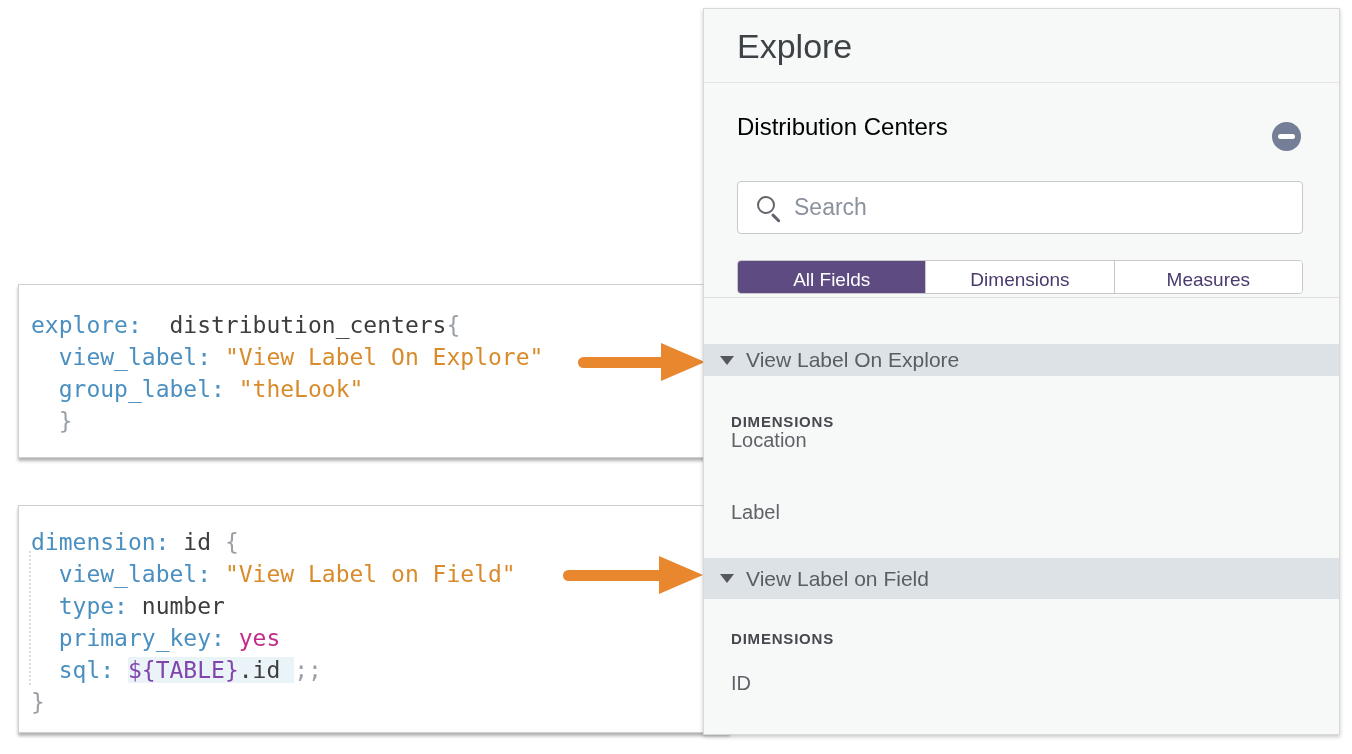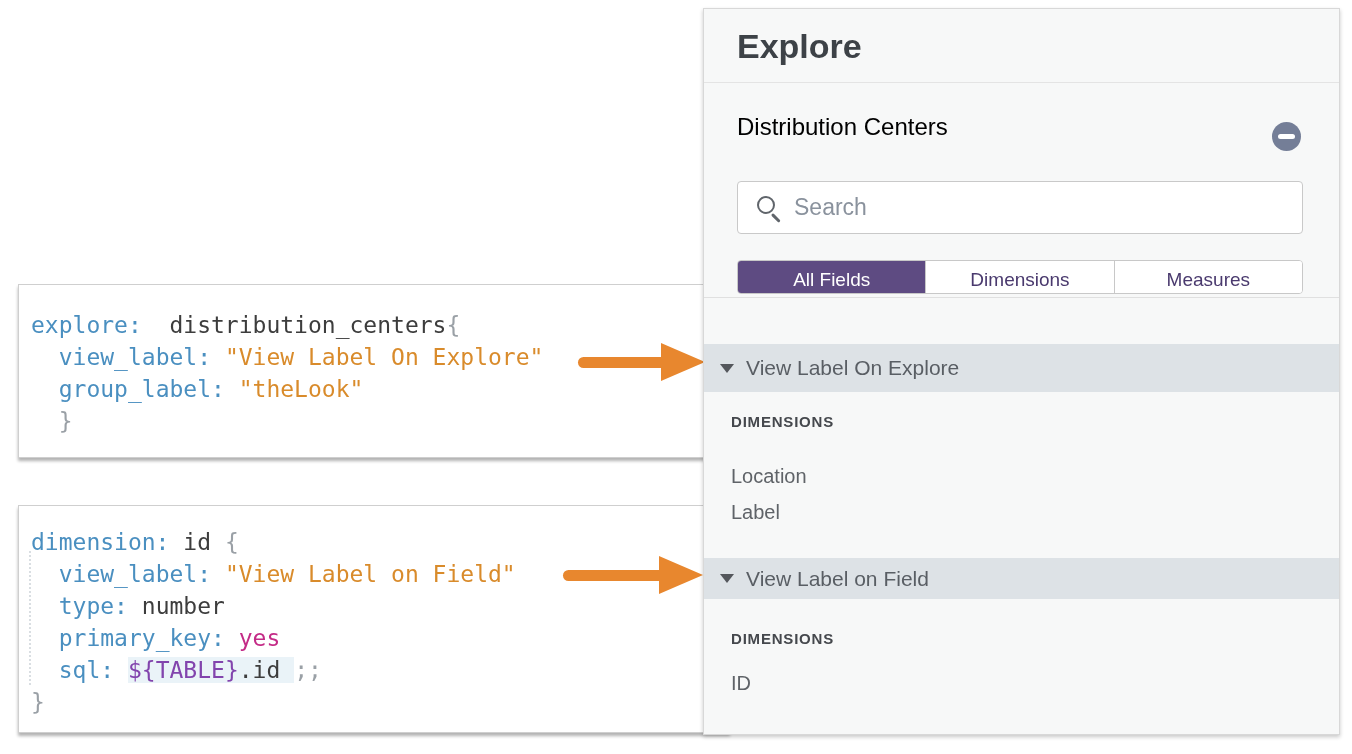"Explore" .panel-title { font-weight: 700 -> 400 }
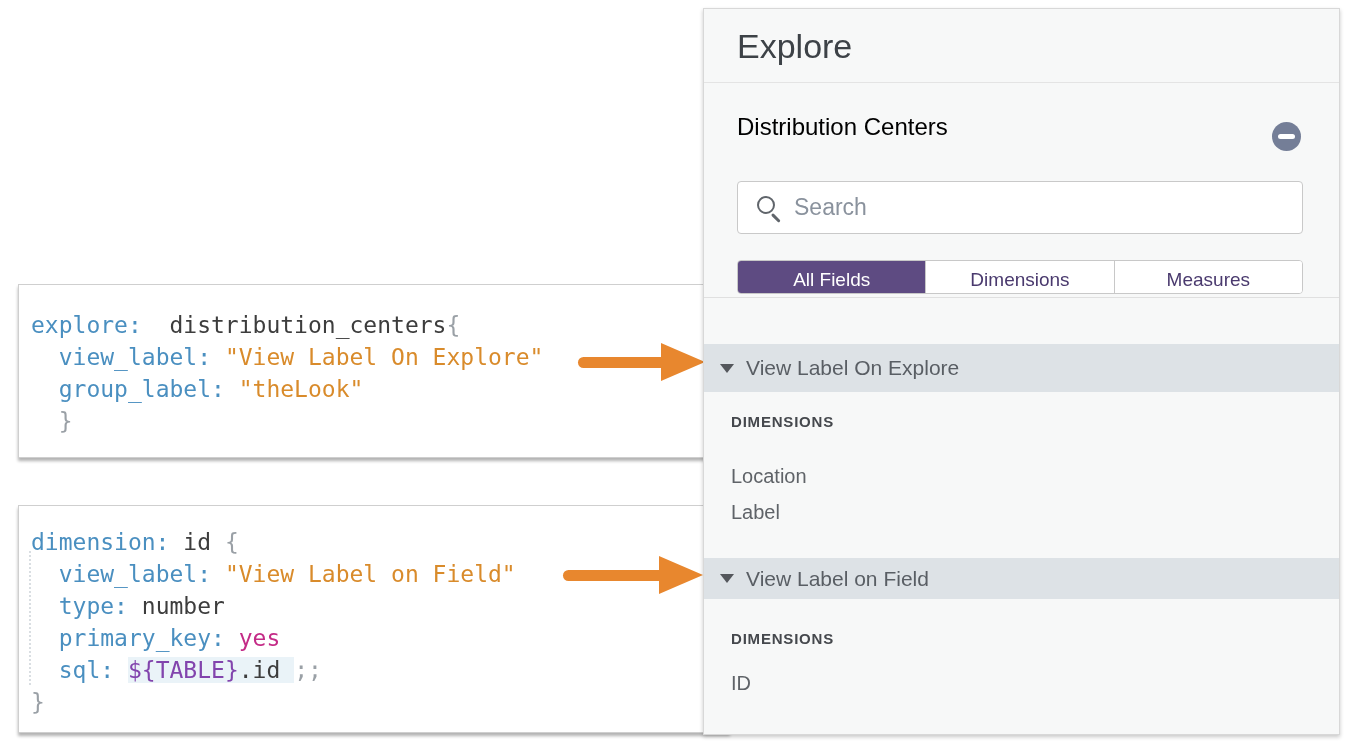"View Label On Explore" .group-bar { height: 48px -> 32px }
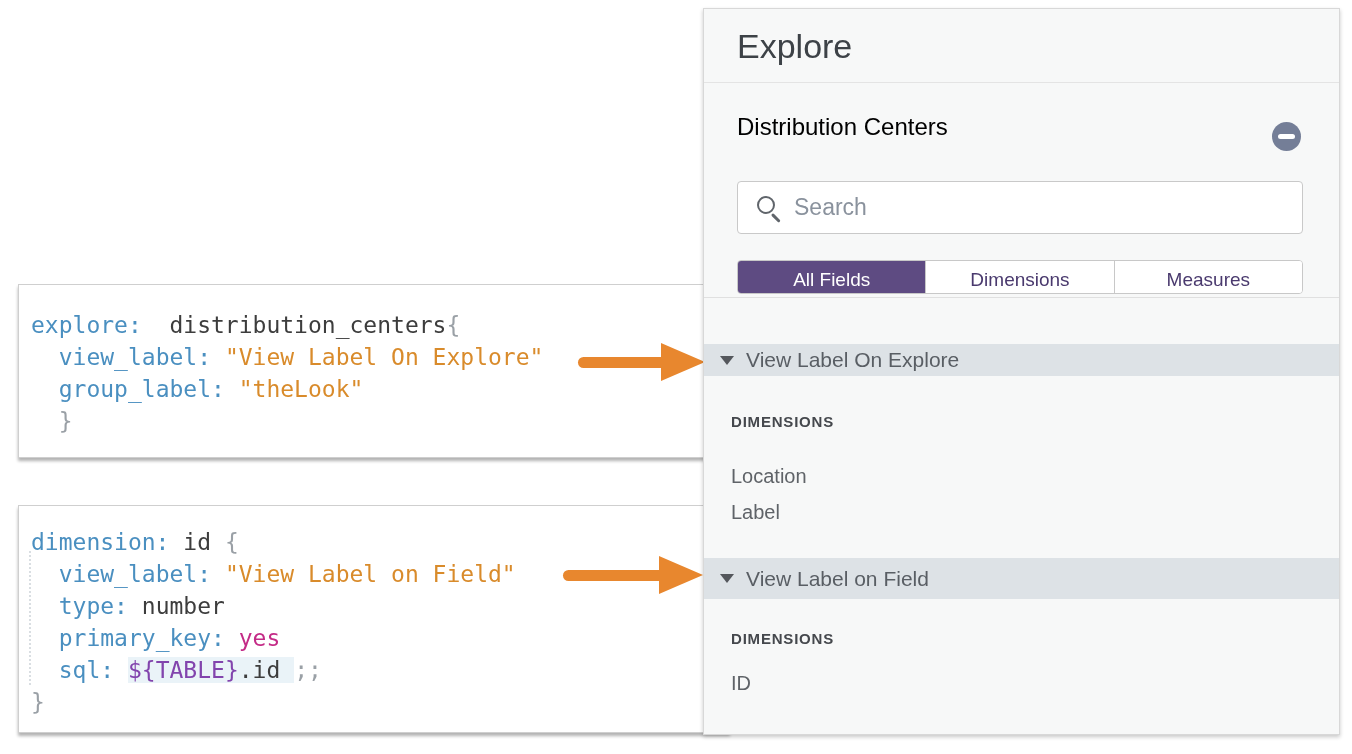"Location" .field-location { top: 456px -> 420px }
